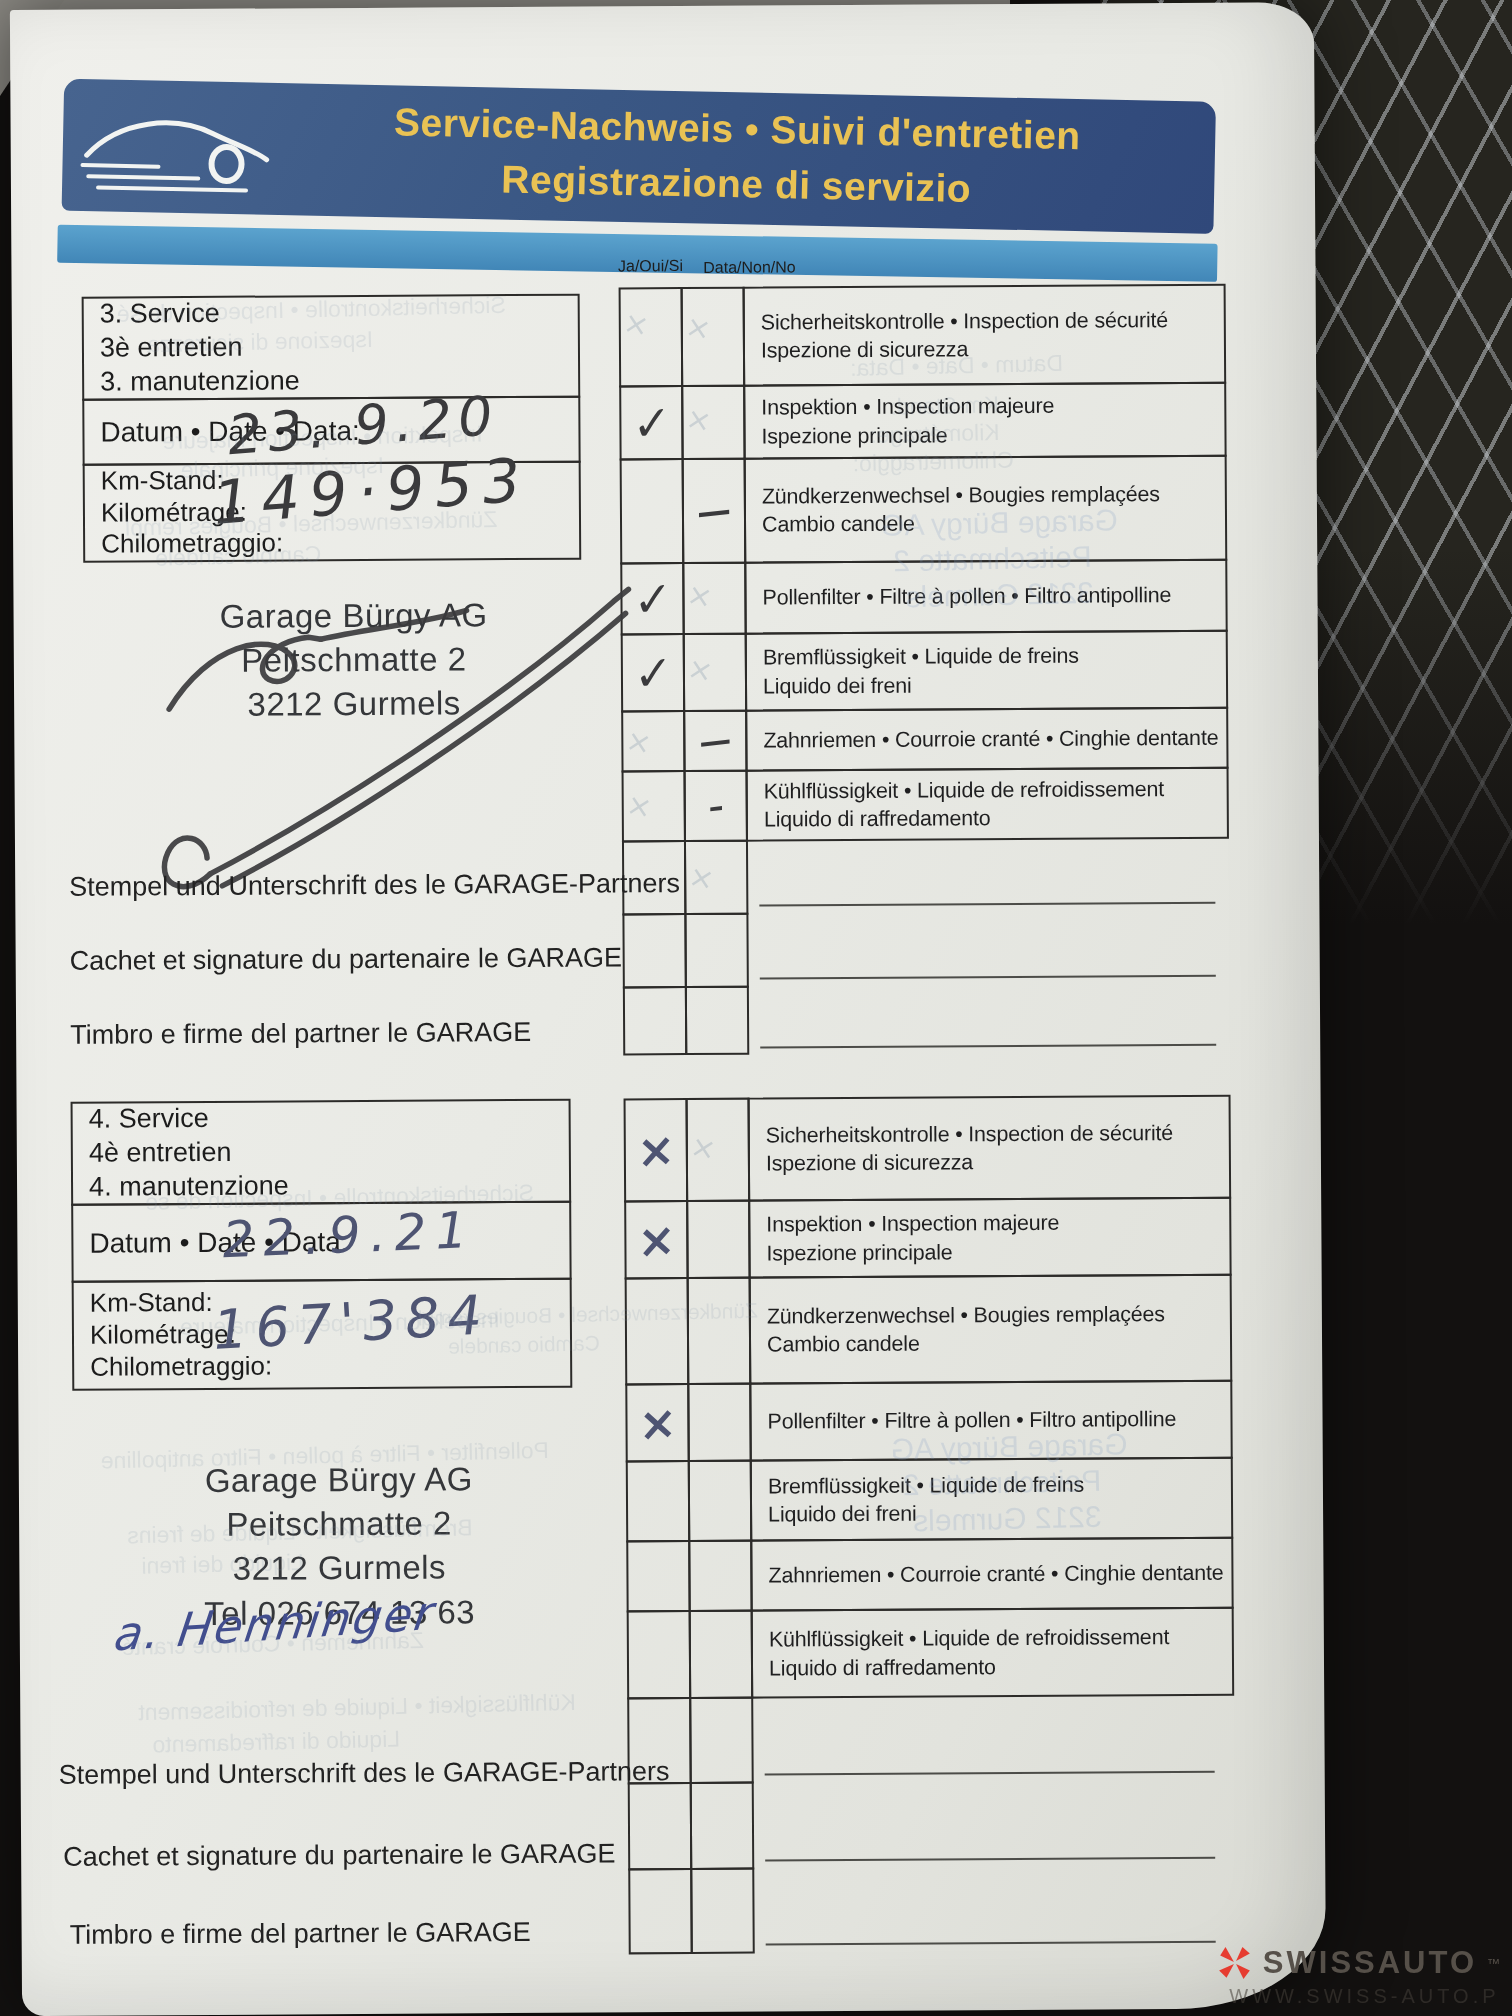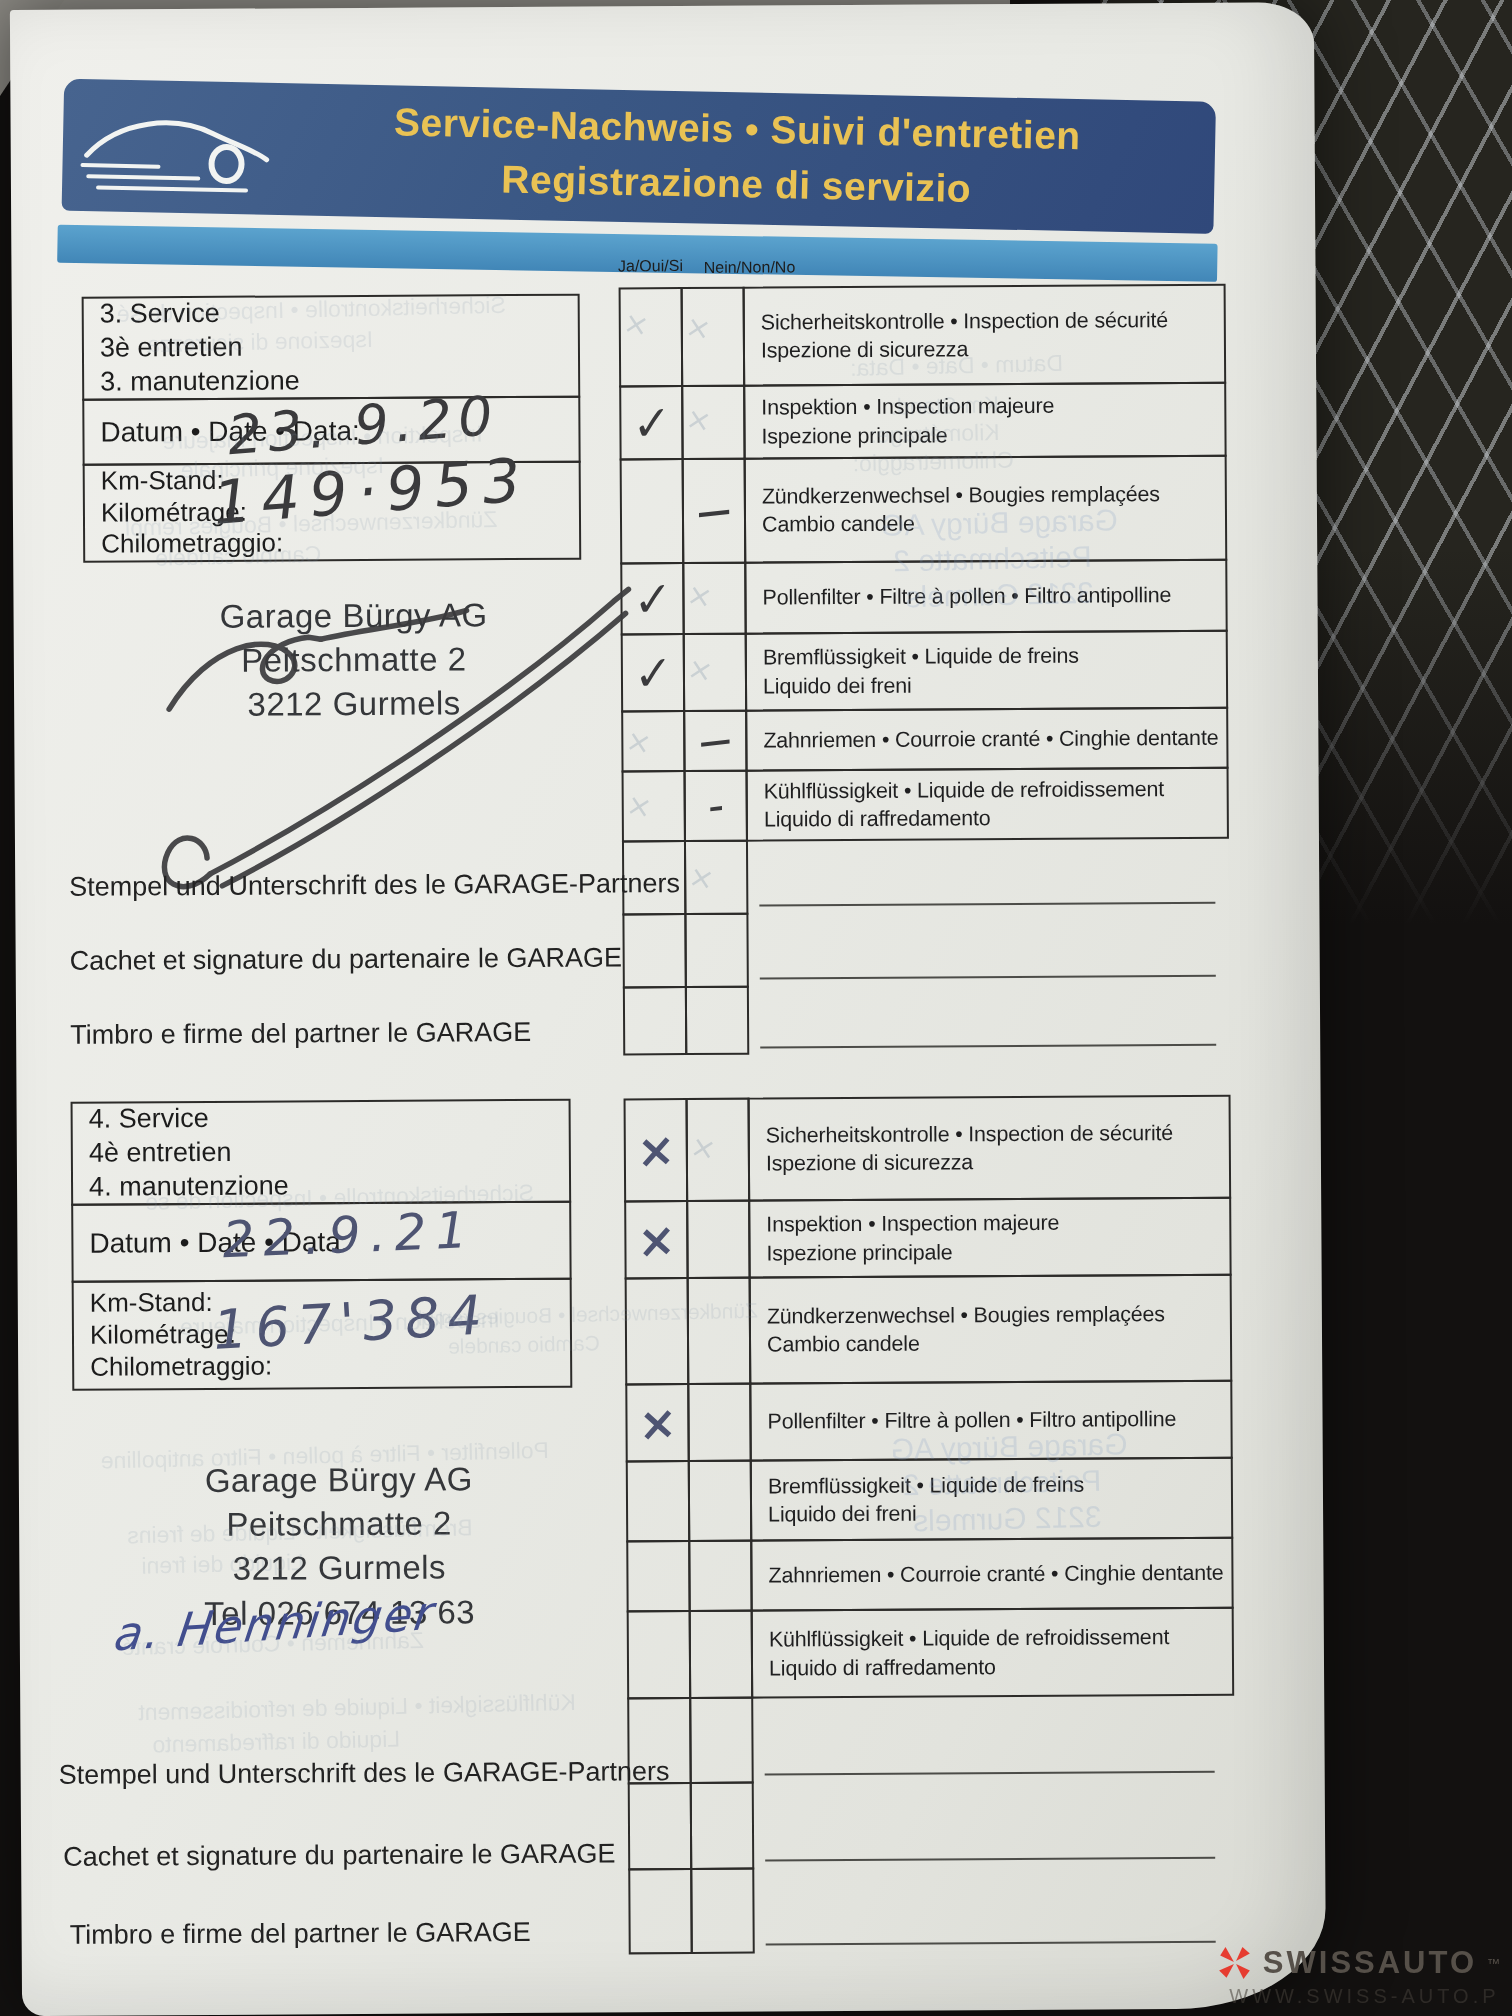"Nein/Non/No" div.colhead { text: Nein/Non/No -> Data/Non/No }
